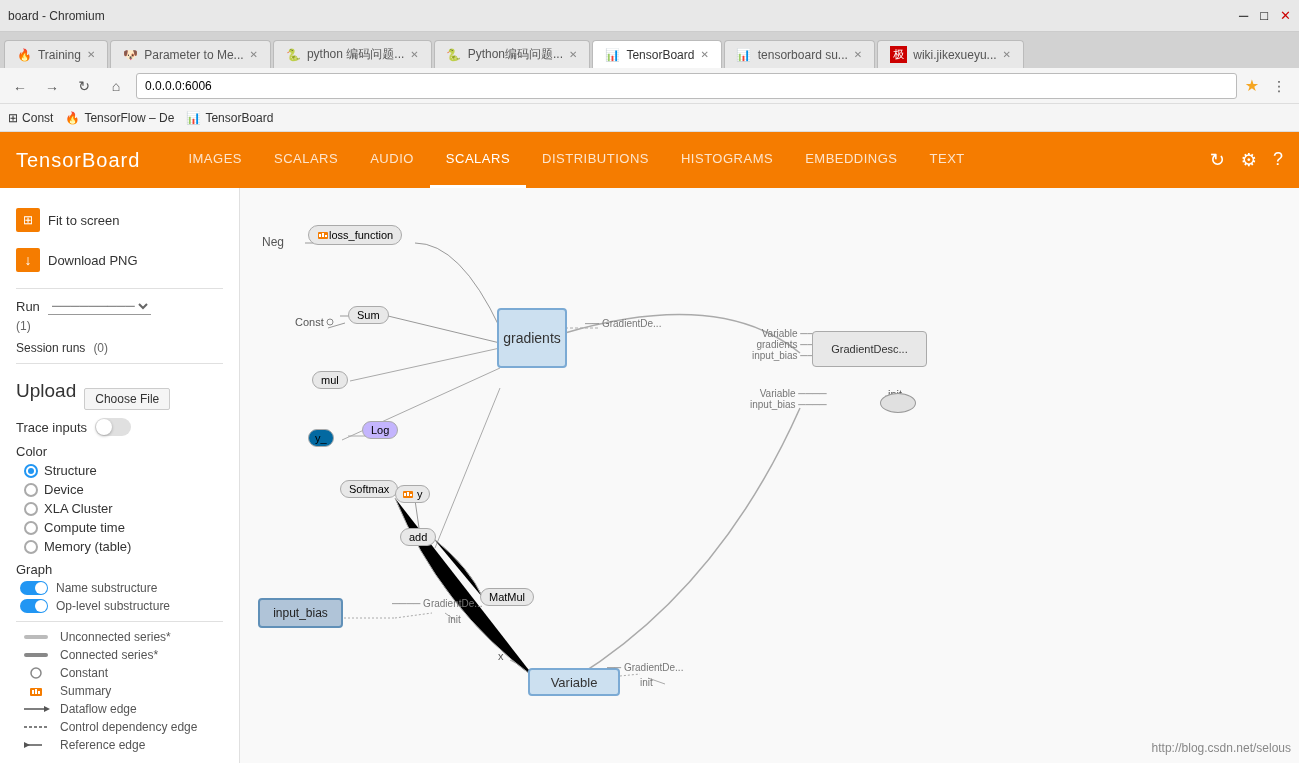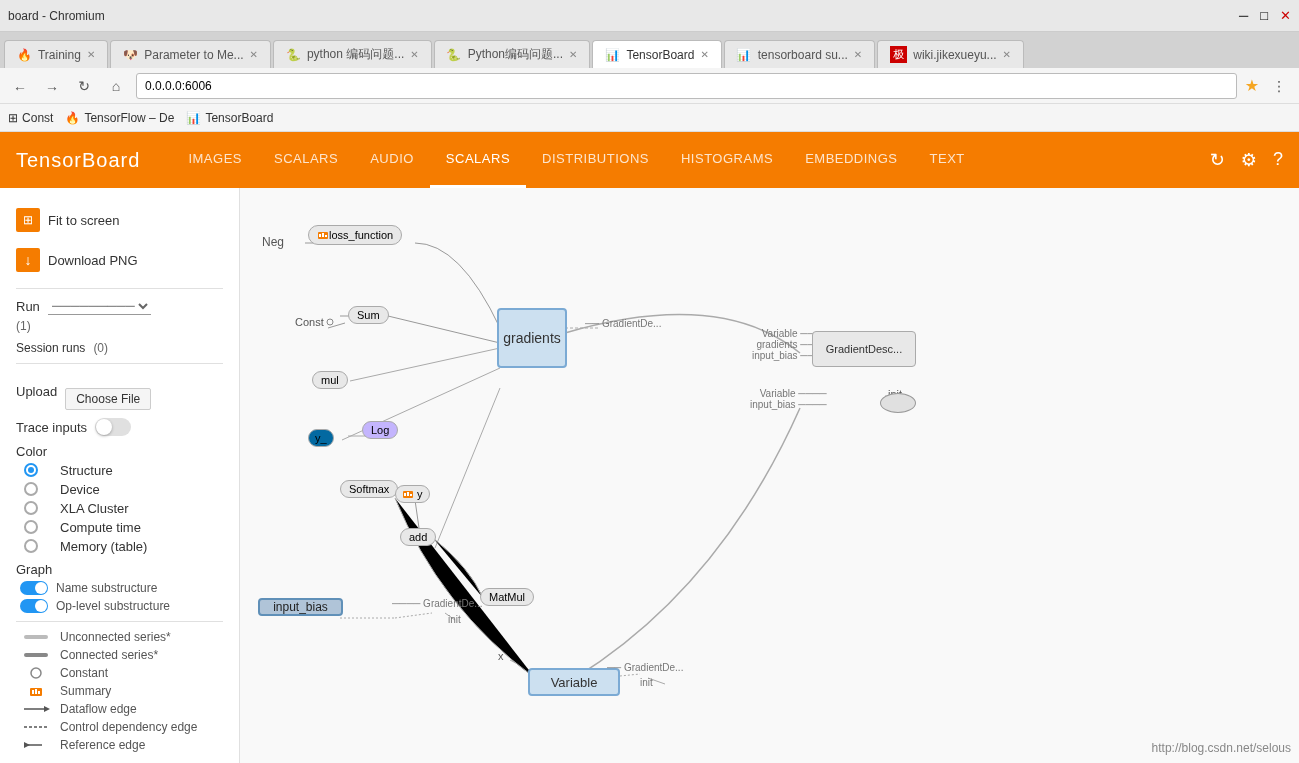"GradientDesc..." div { width: 104px -> 115px }
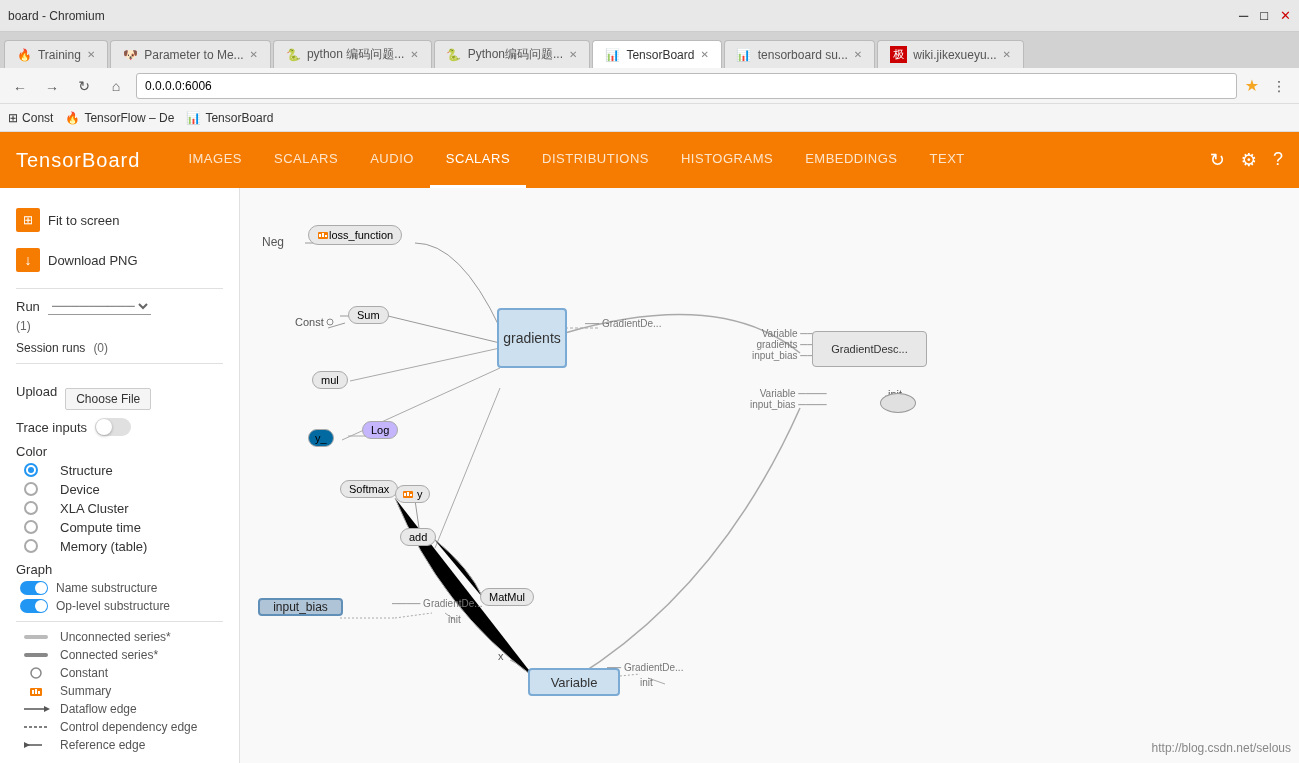"Upload" .upload-label { font-size: 13px -> 19px }
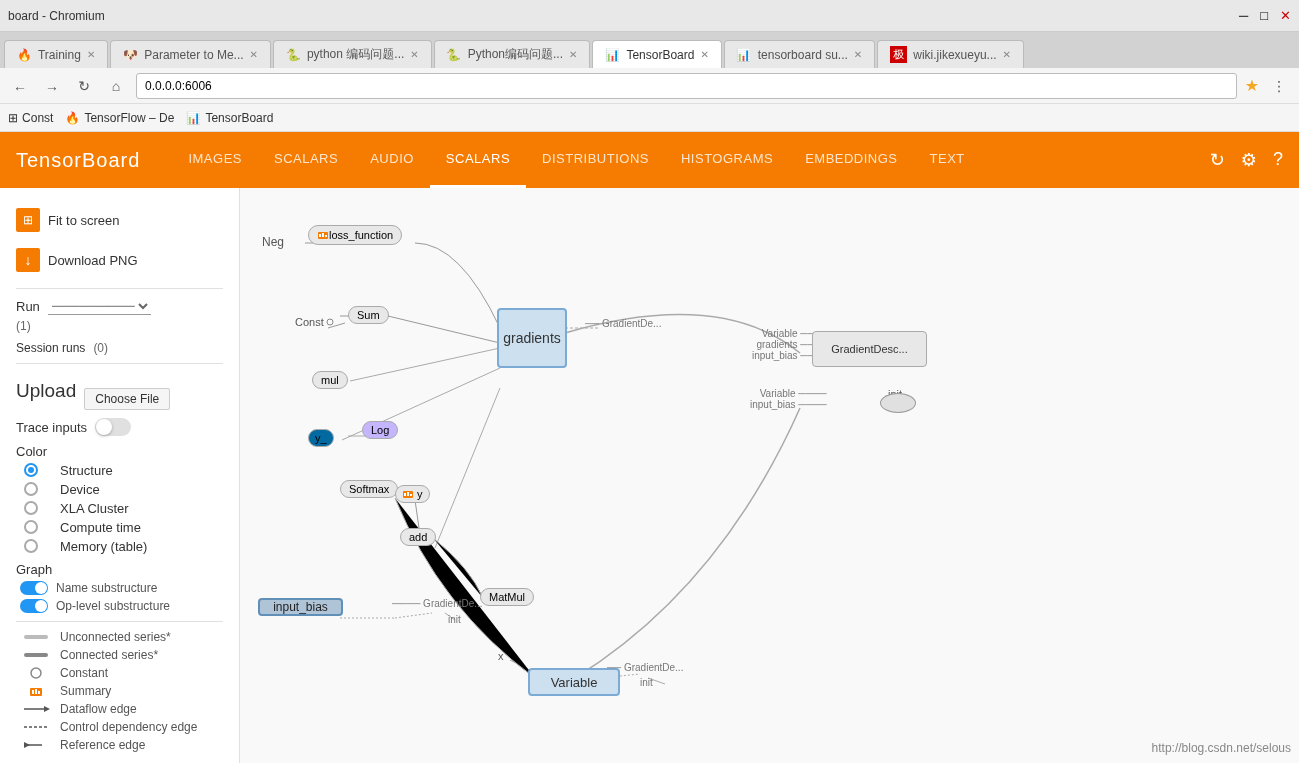"Structure" .radio-row { align-items: flex-start -> center; gap: 22px -> 6px }
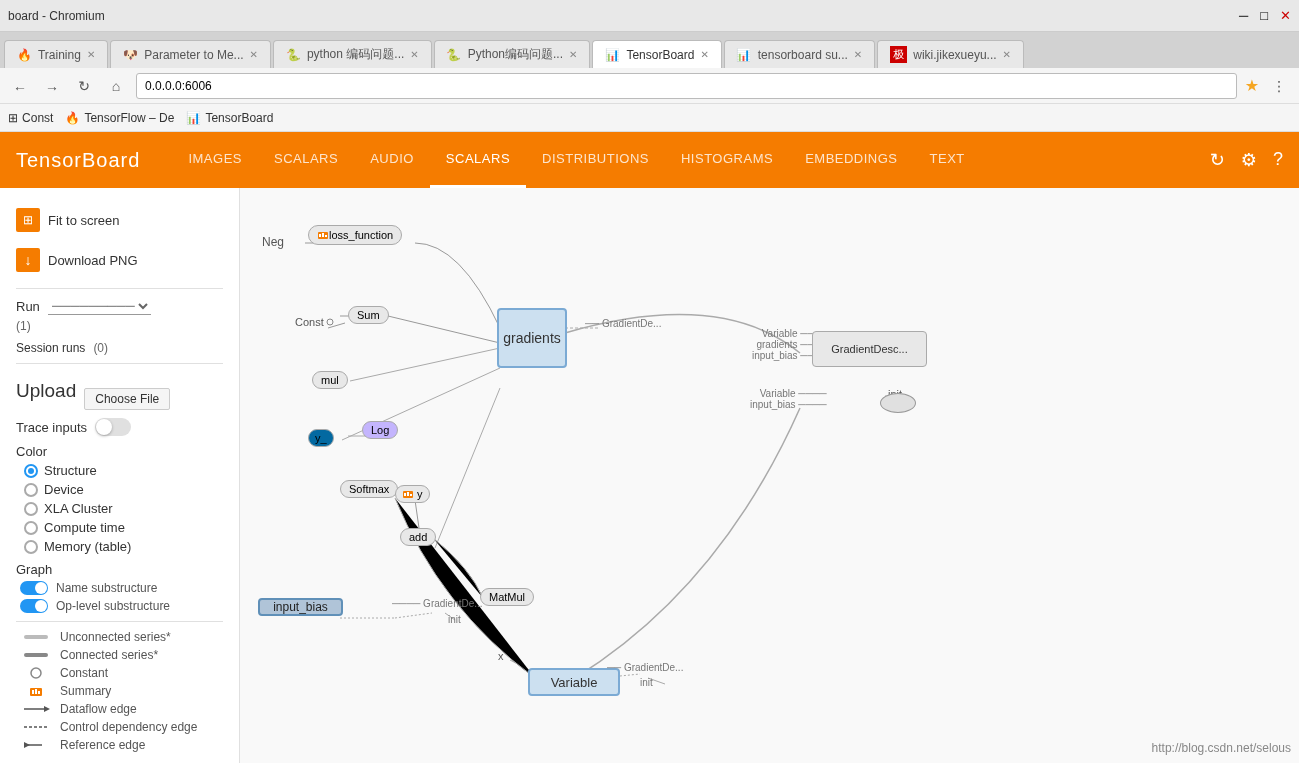"input_bias" div { height: 18px -> 30px }
